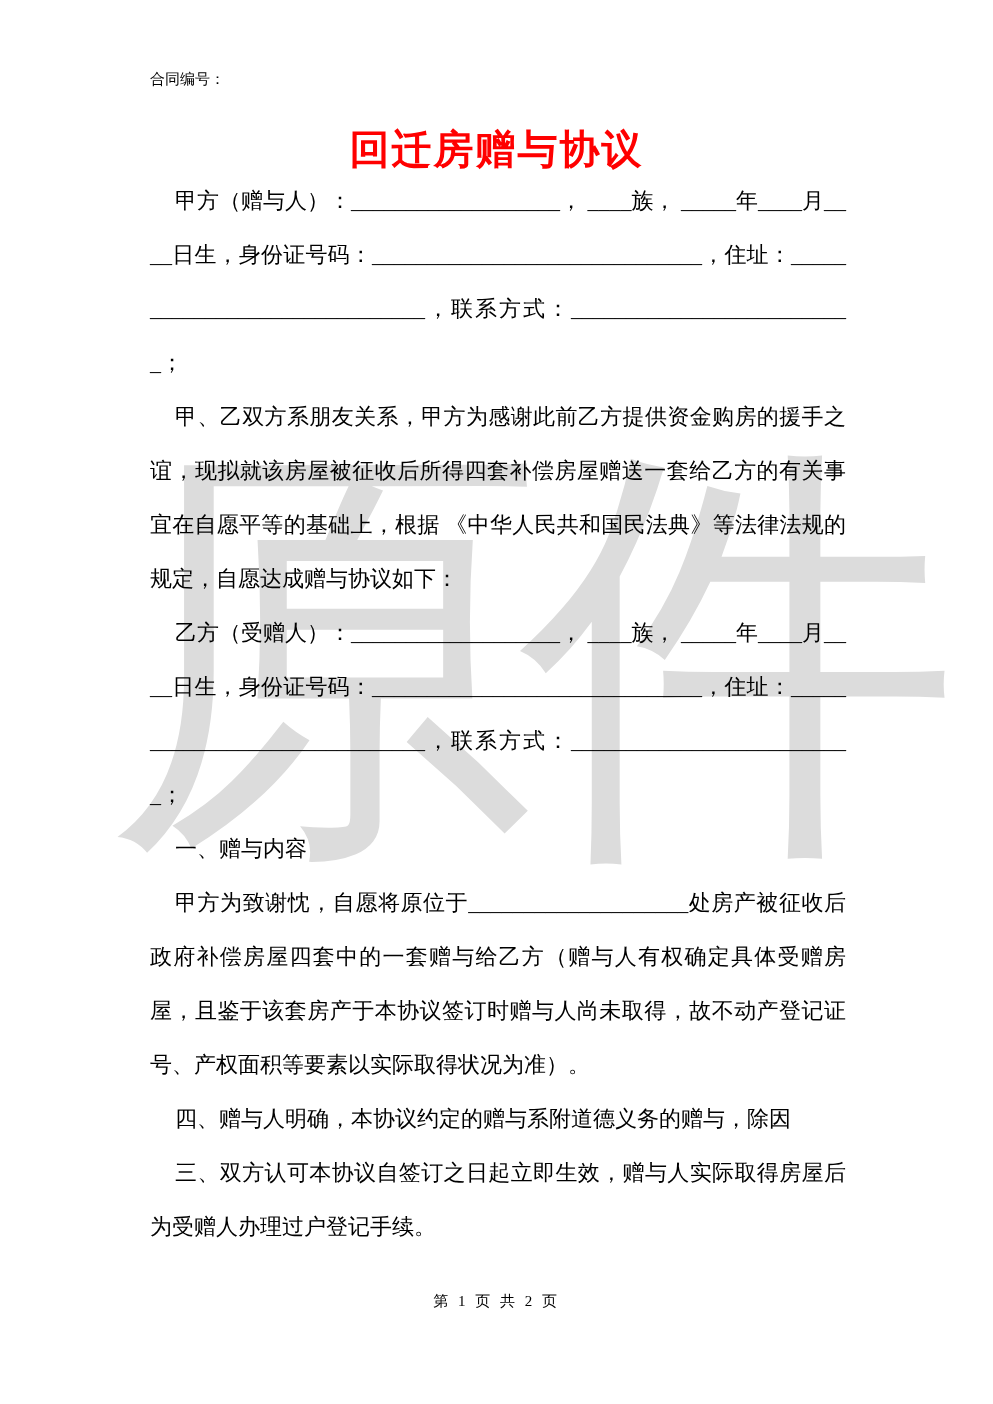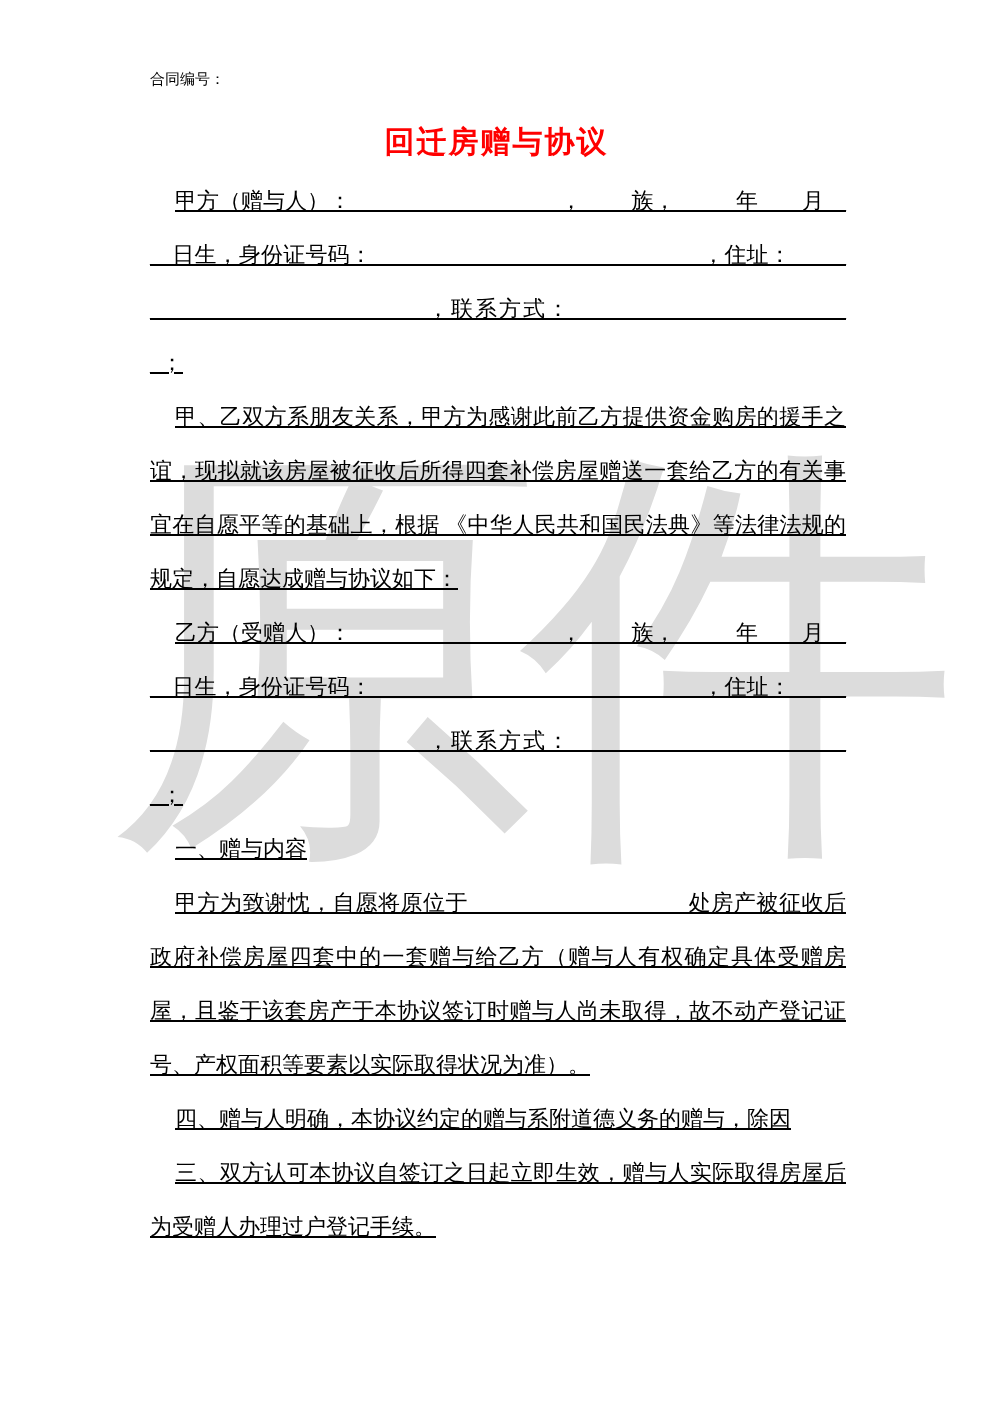"回迁房赠与协议" .title { font-size: 30px -> 40px }
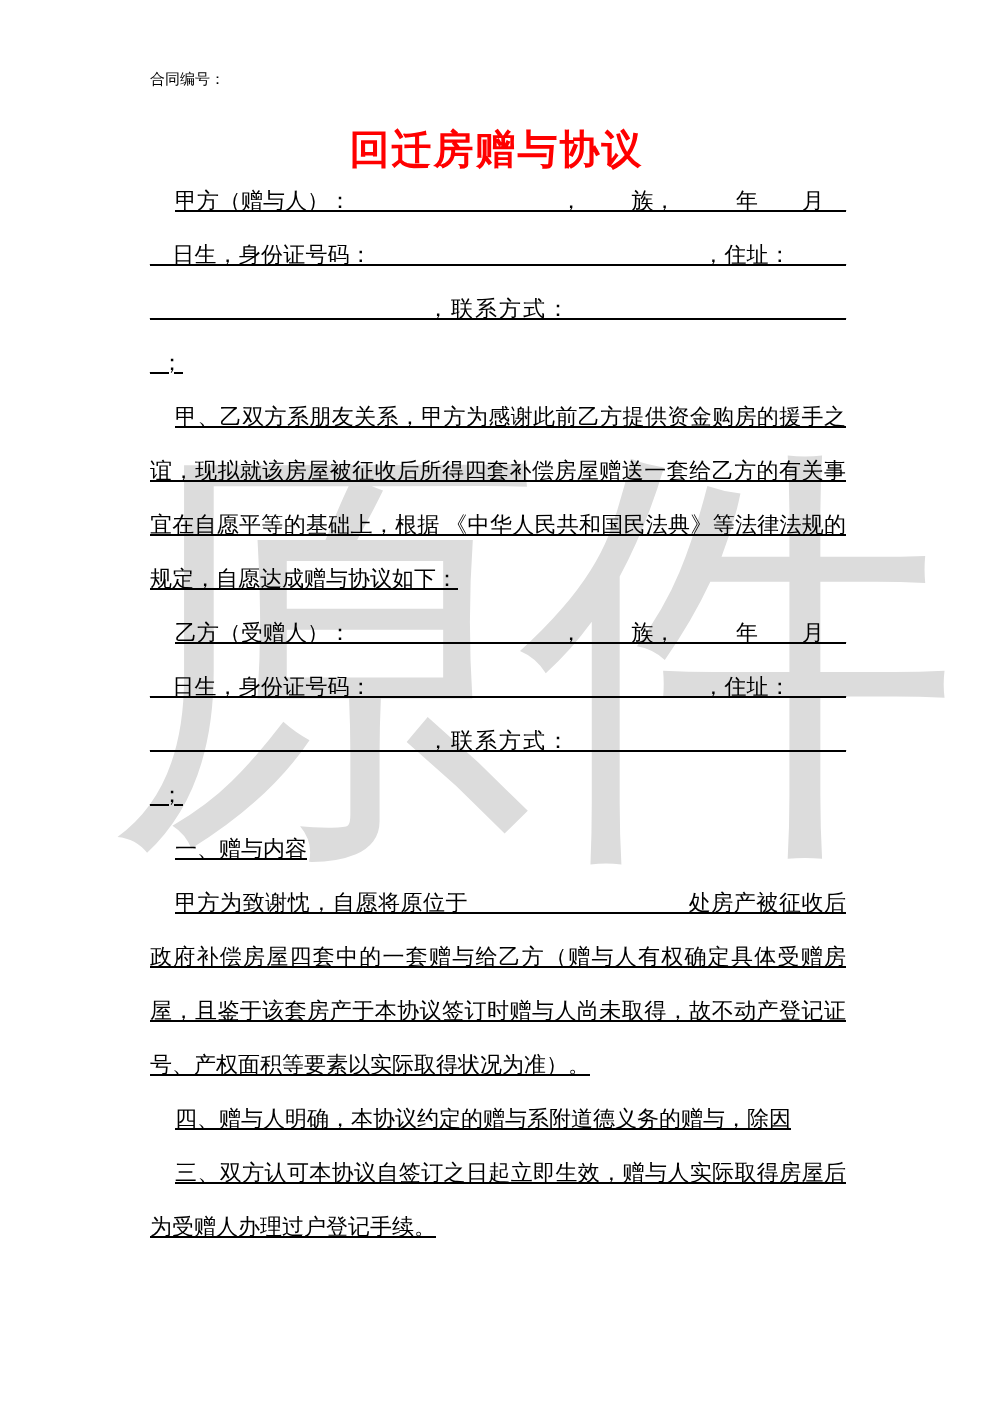"甲方（赠与人）：___________________， ____族，" .doc-body { text-decoration: underline -> none }
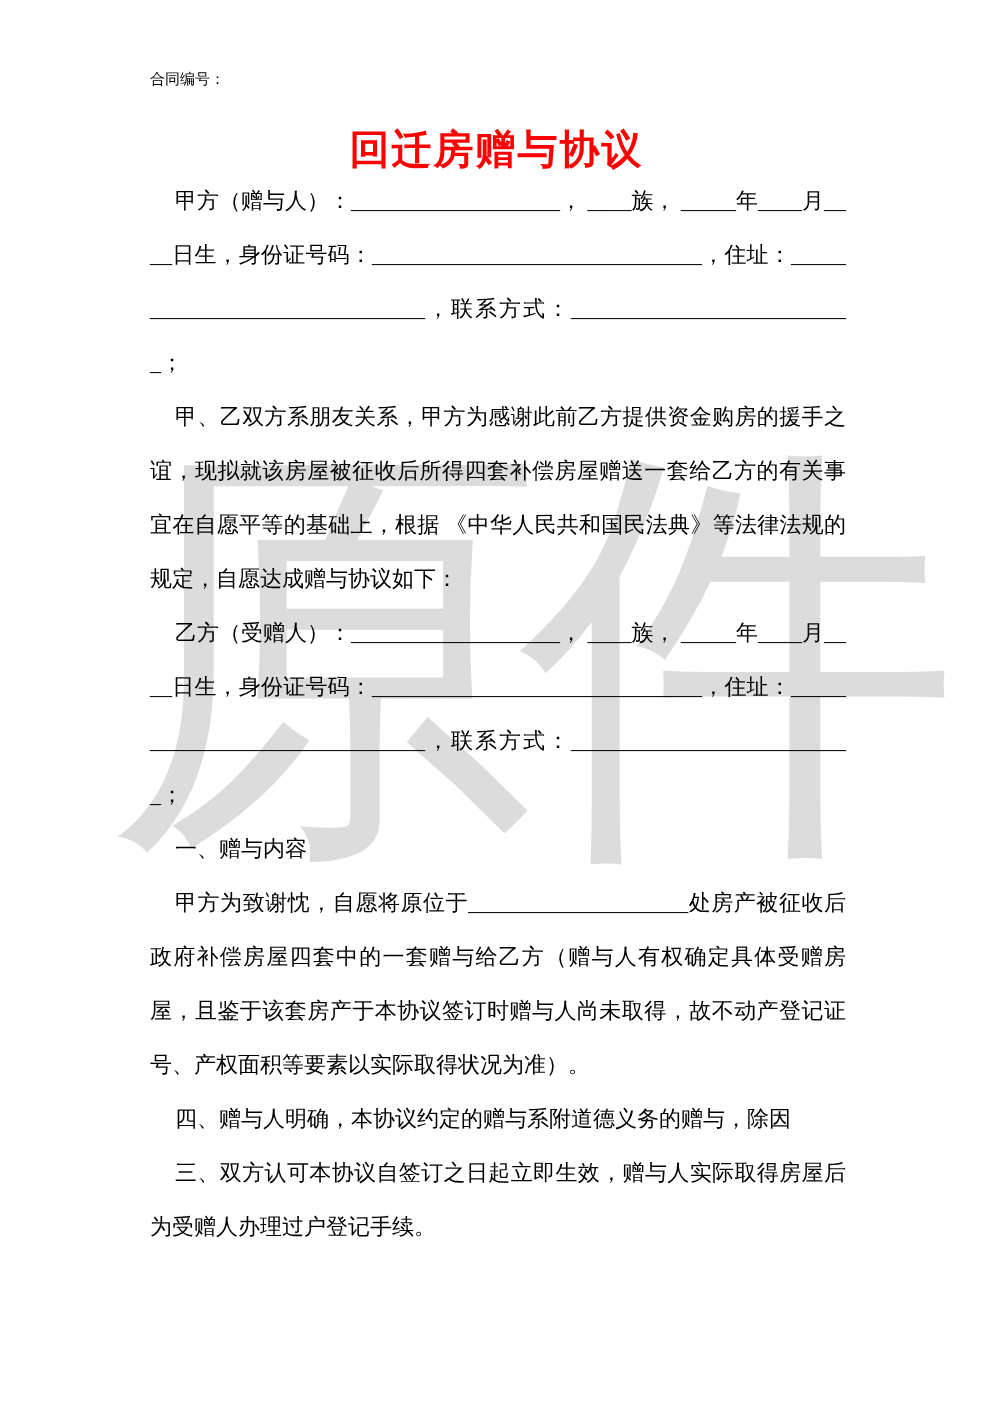"第 1 页 共 2" div.footer { html: none -> <div>第 1 页 共 2 页</div> }
